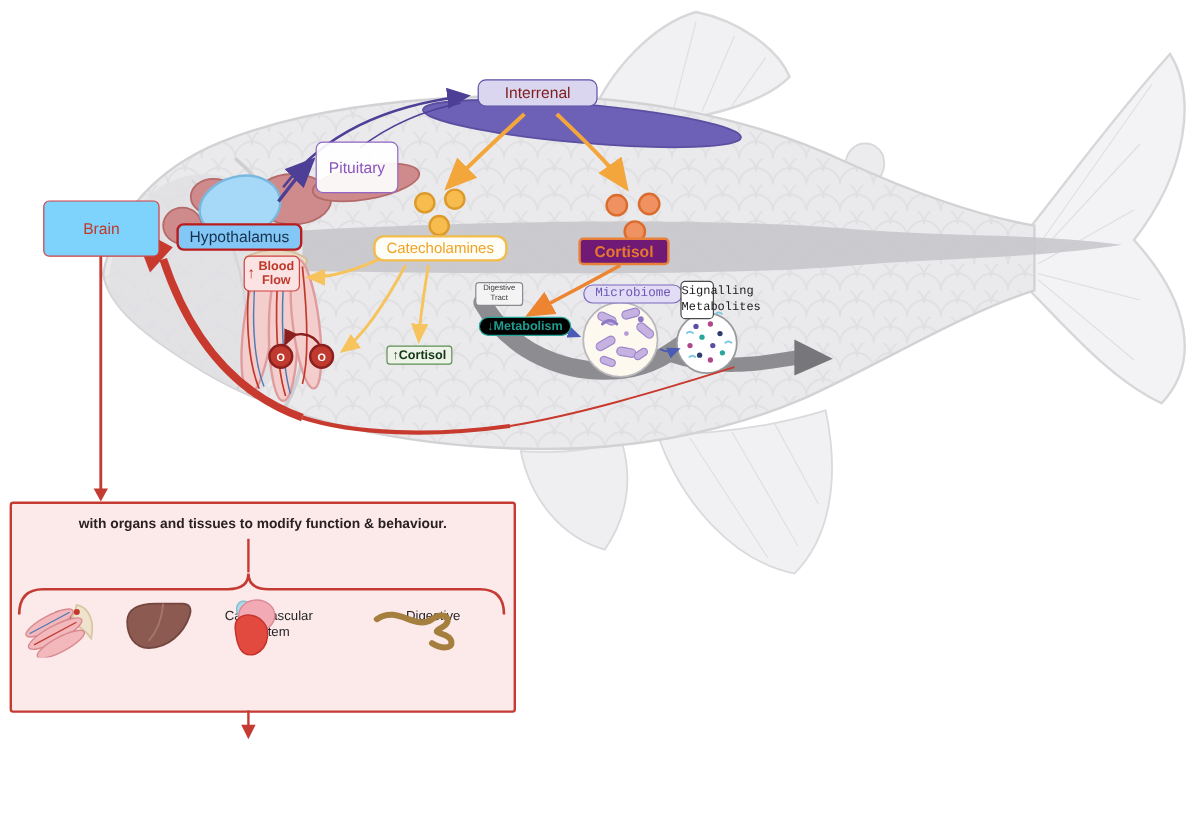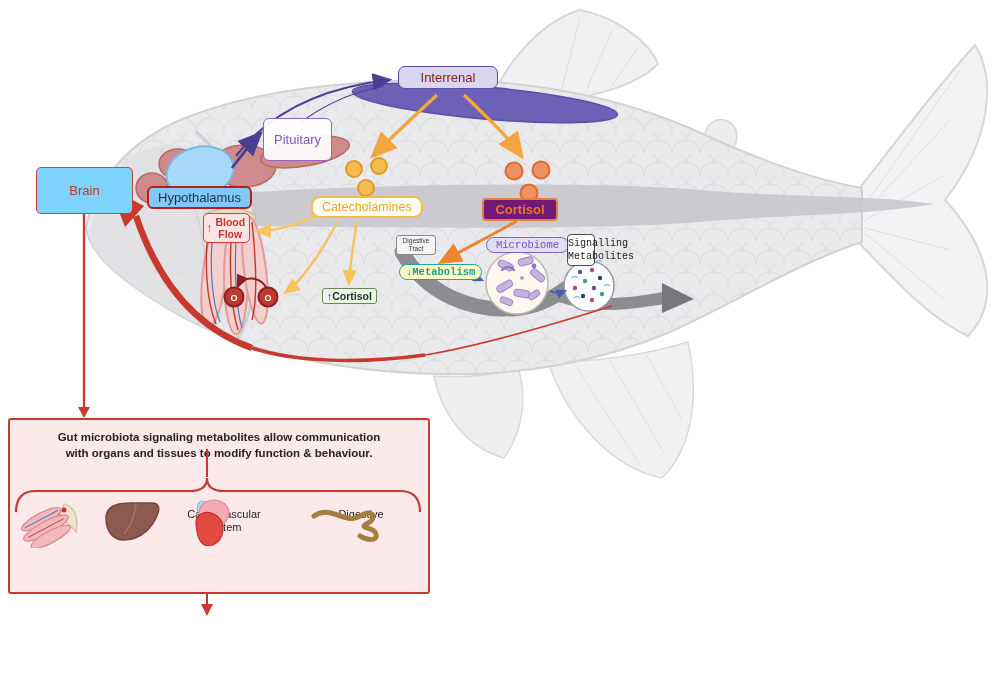"↓Metabolism" .lbl-metabolism { background: #fef9c3 -> #000000; font-family: Liberation Mono, monospace -> none }
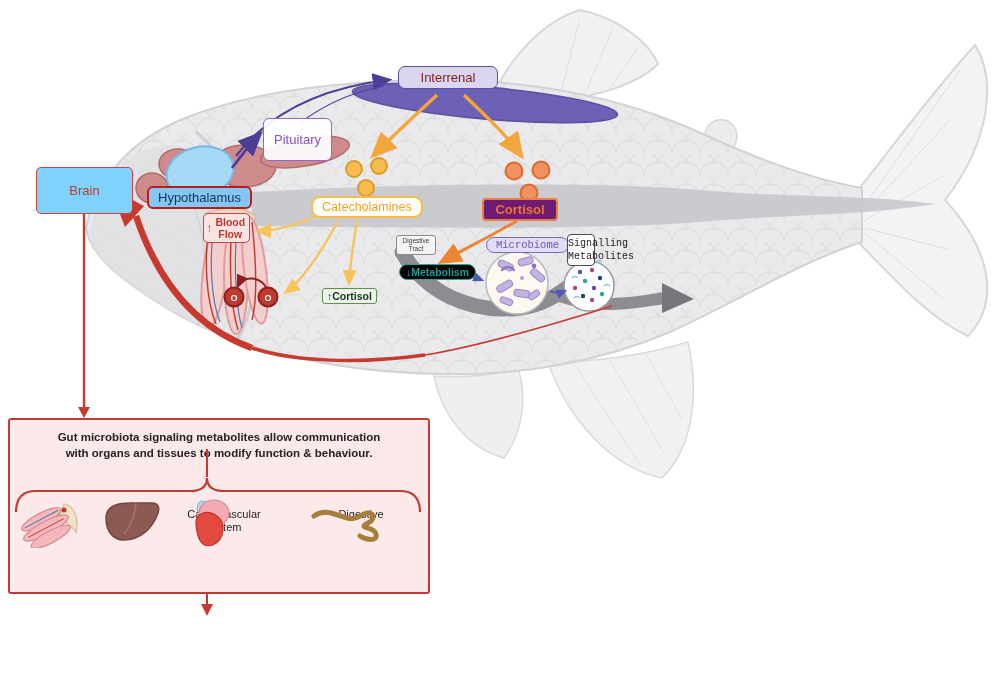"Gut microbiota signaling metabolites" div { html: <div>Gut microbiota signaling metabolites allow communication</div> -> none }
